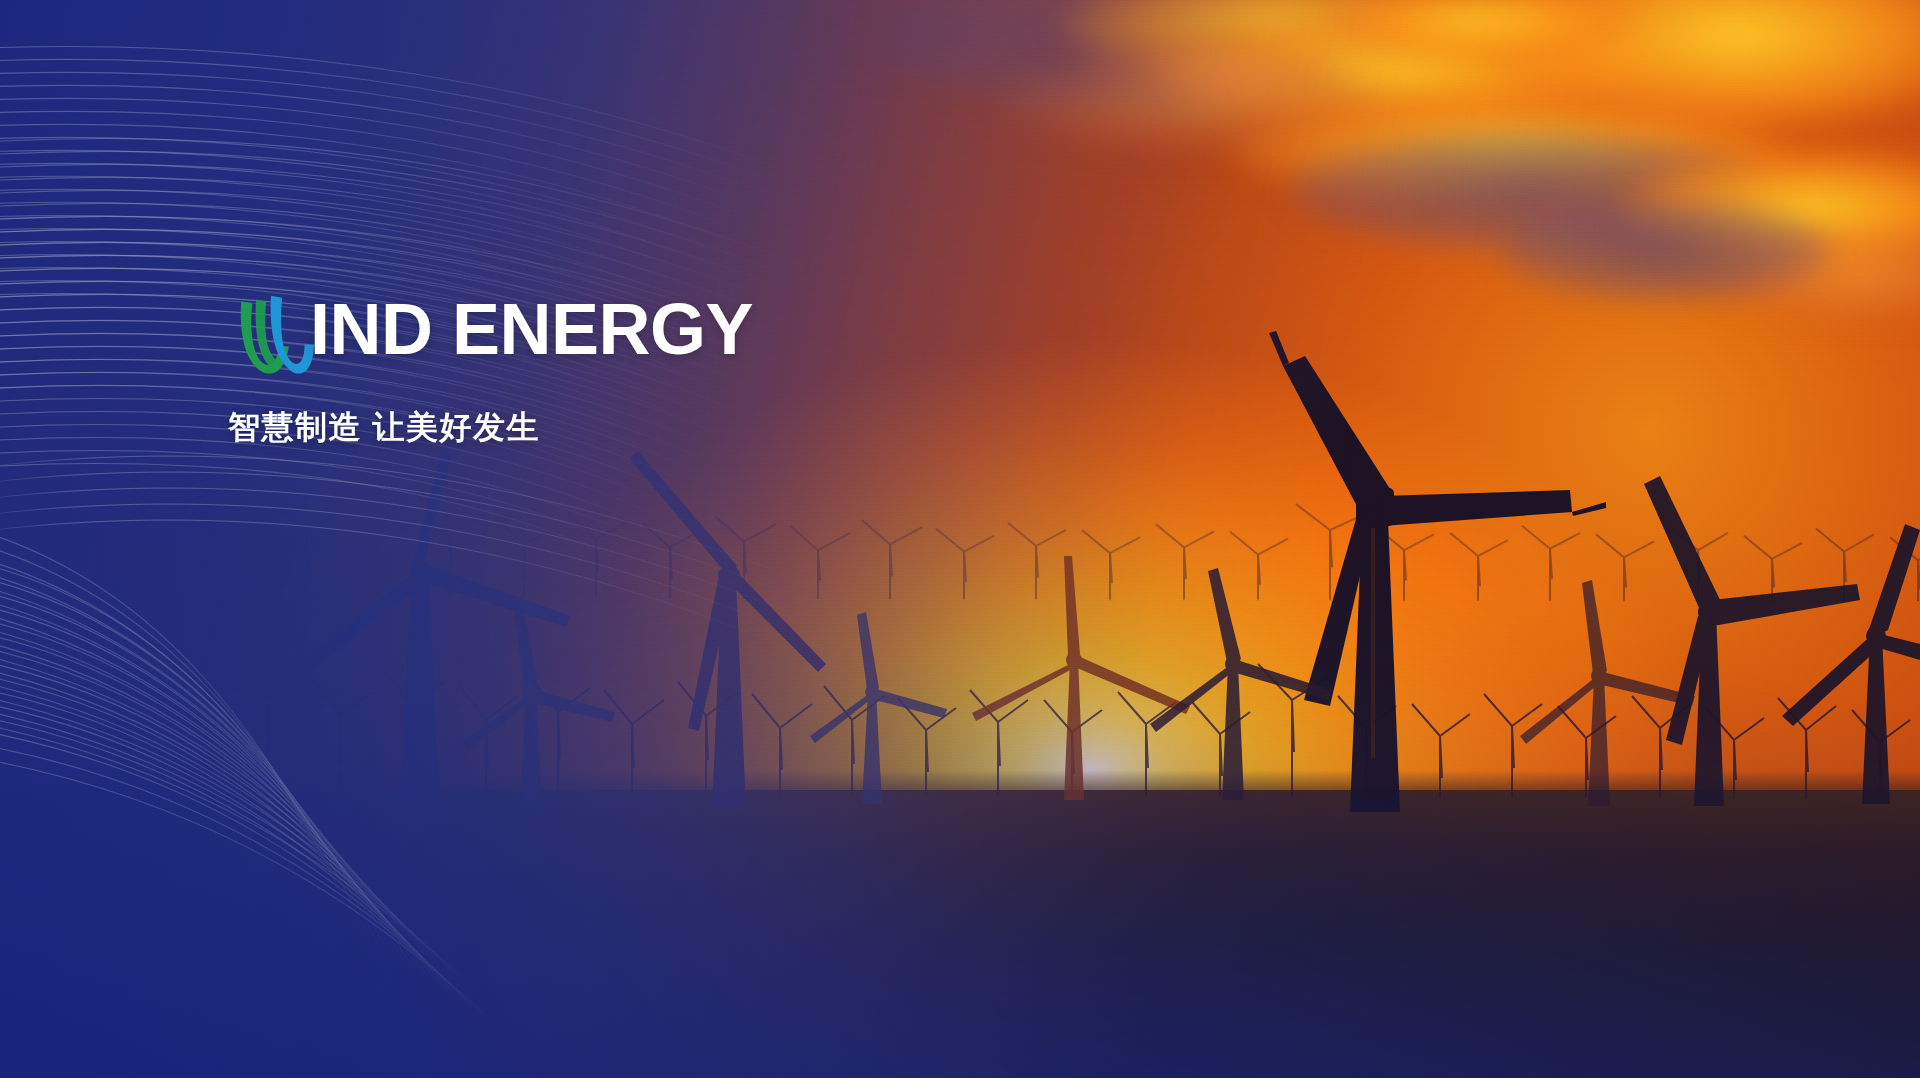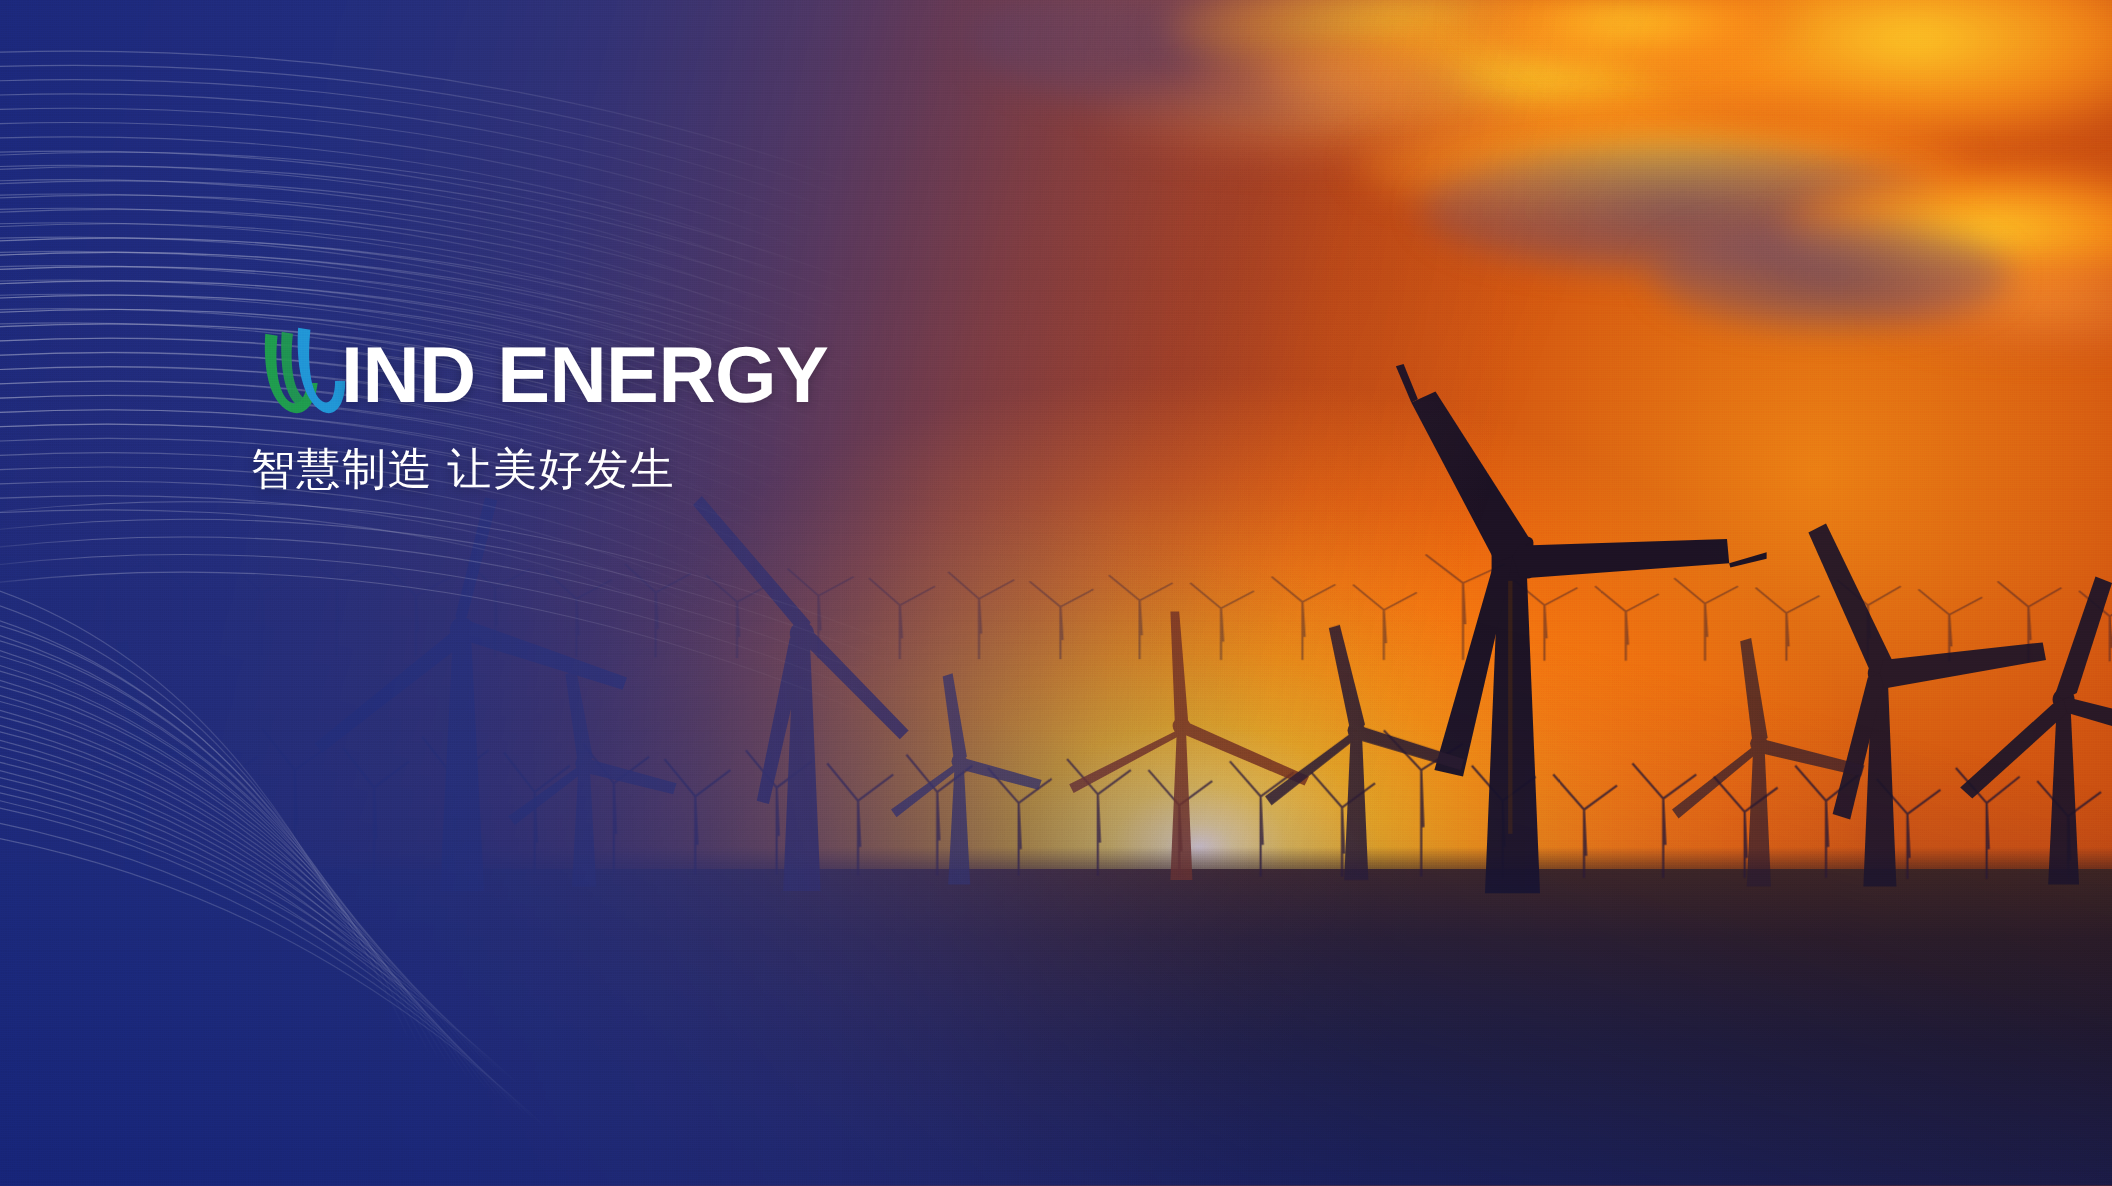"IND ENERGY" #logo-row { align-items: flex-end -> flex-start }
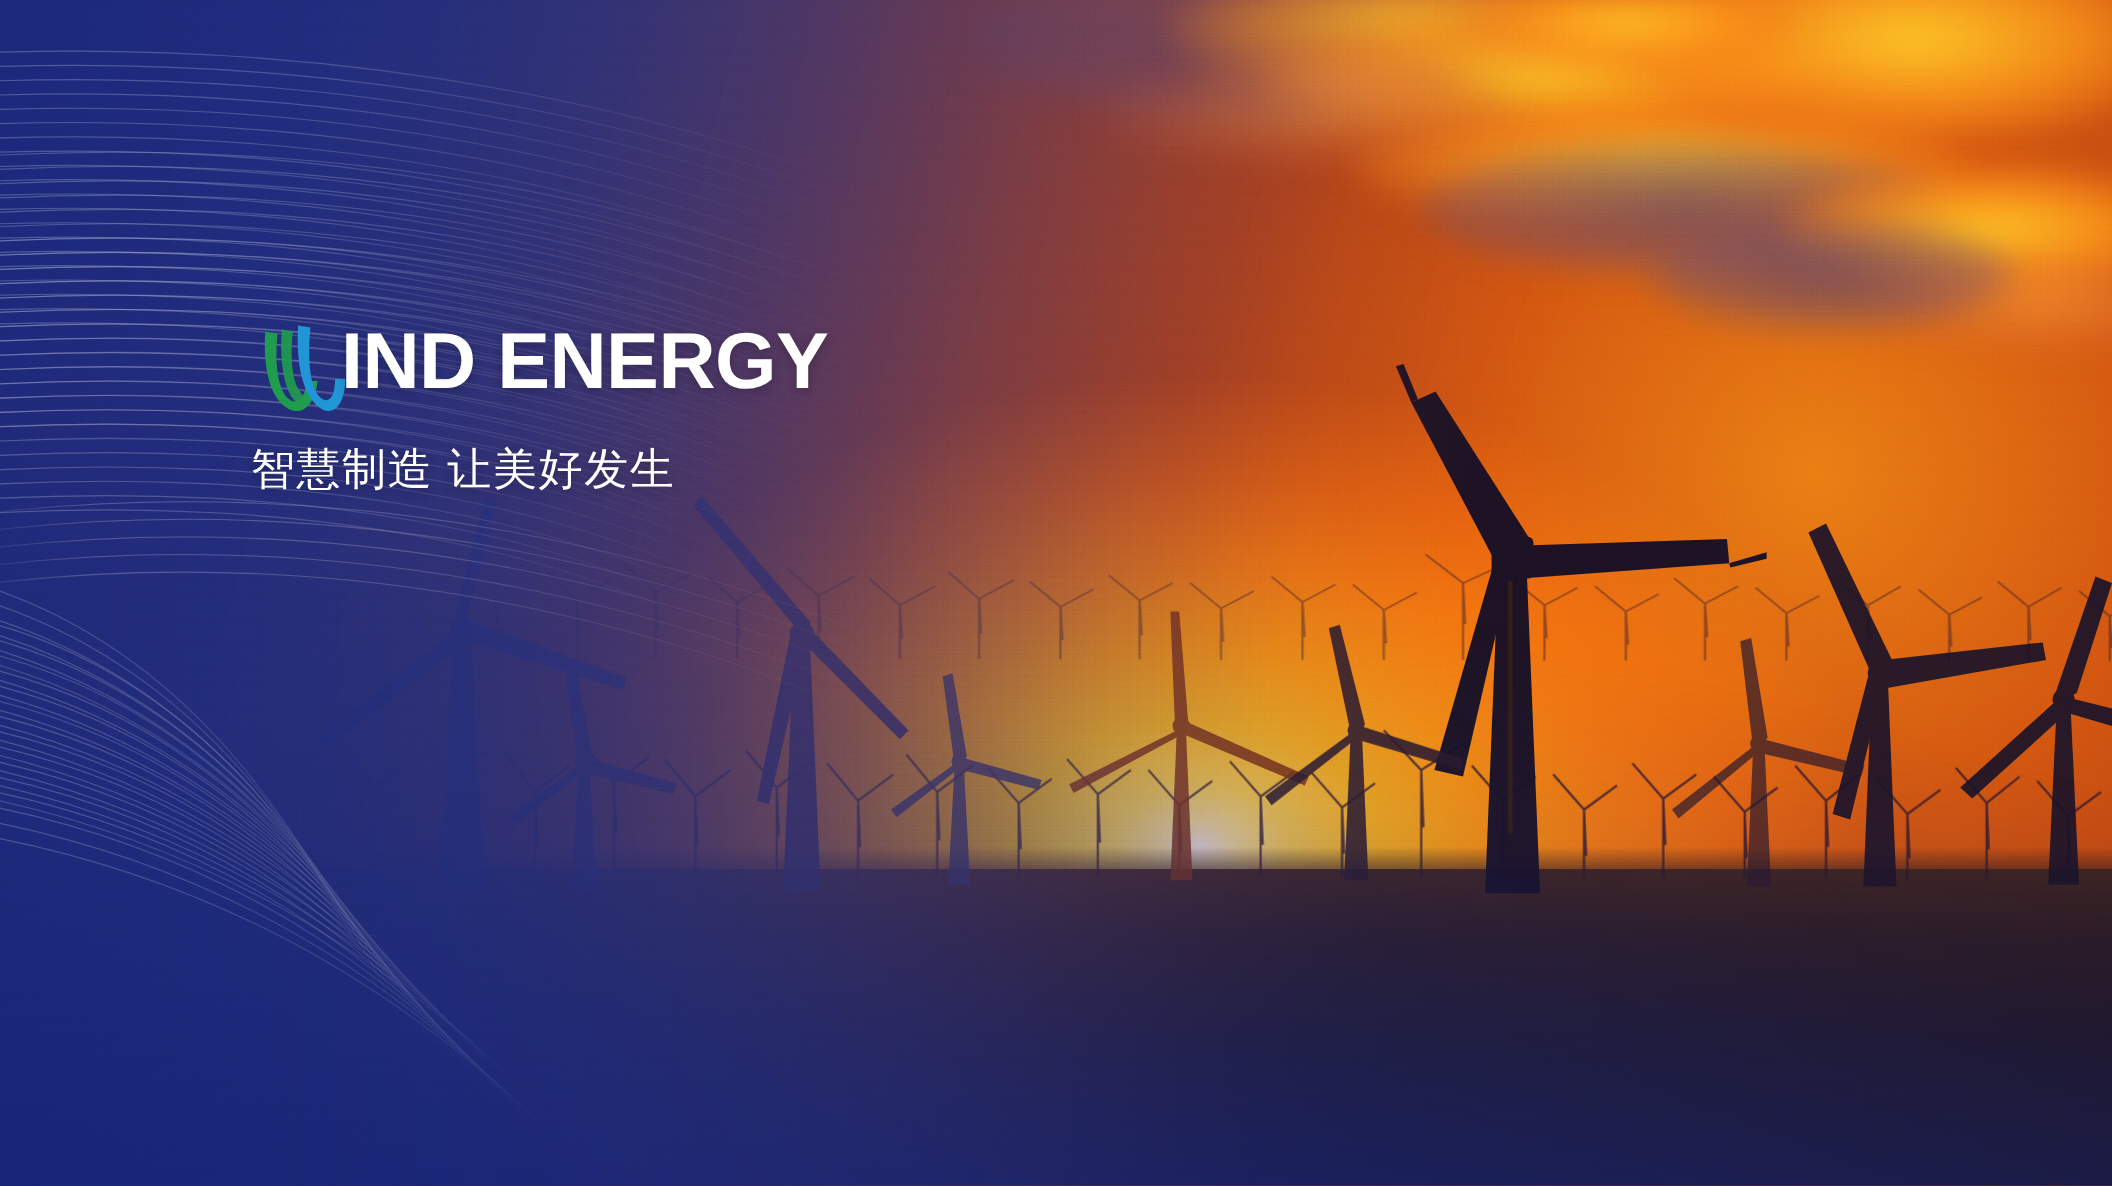"智慧制造 让美好发生" .tag-line { font-size: 40px -> 32px; font-weight: 400 -> 700 }
